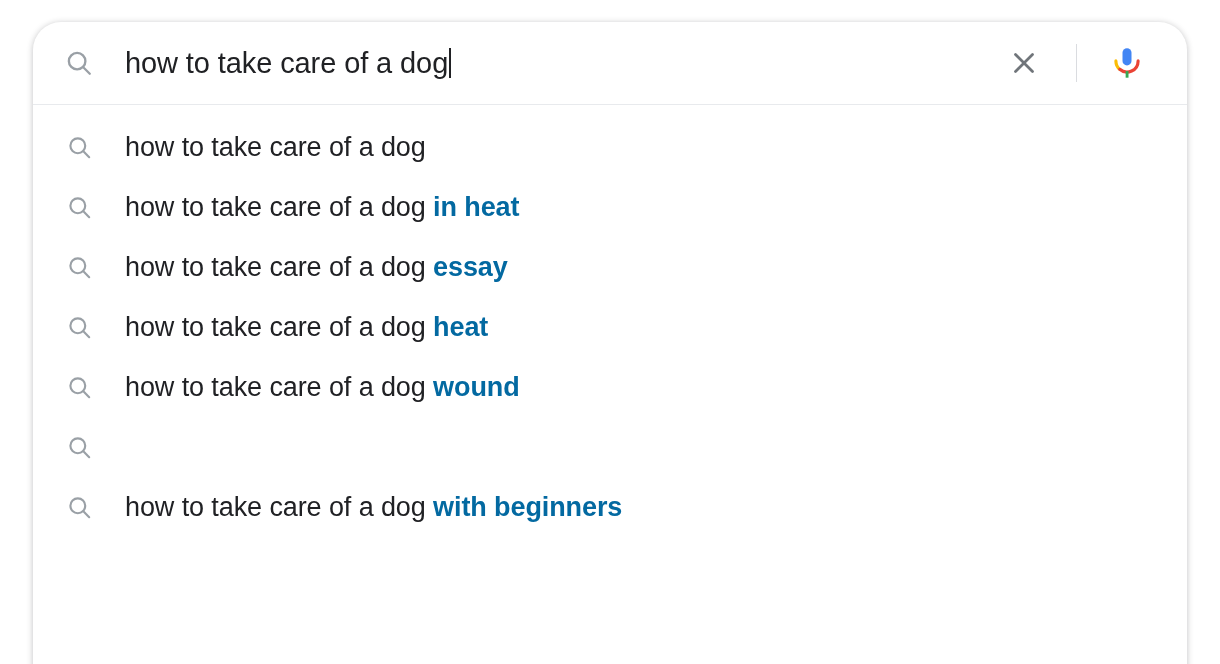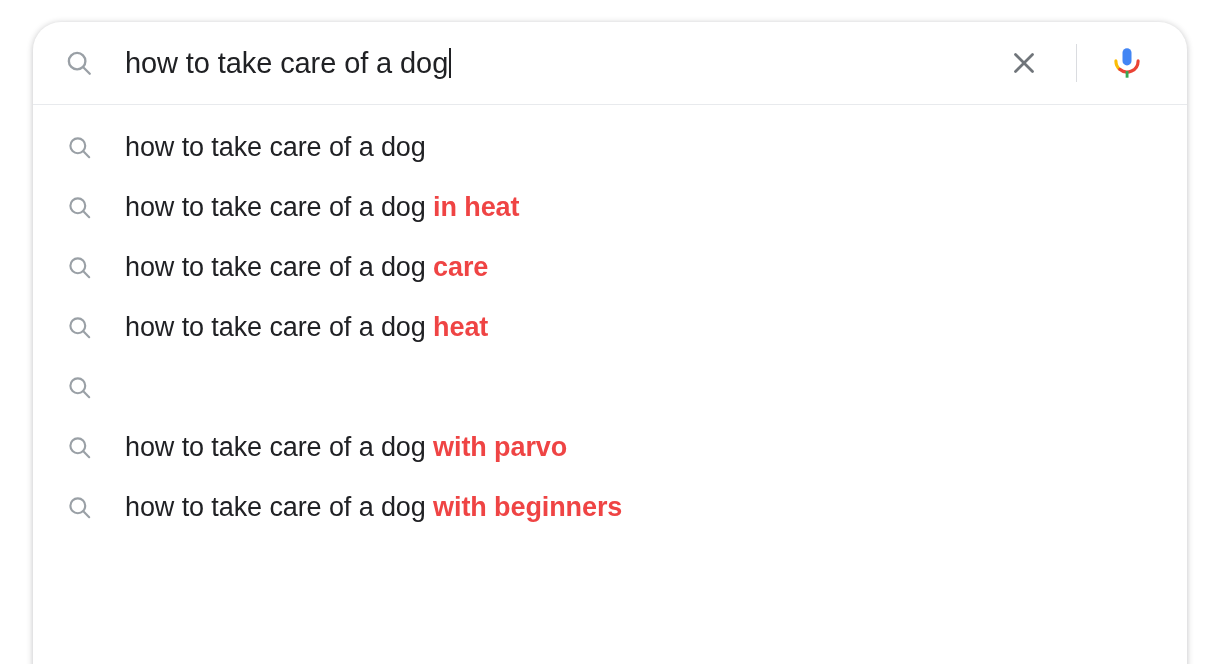"in heat" .sugg-text b { color: #ef4444 -> #0369a1 }
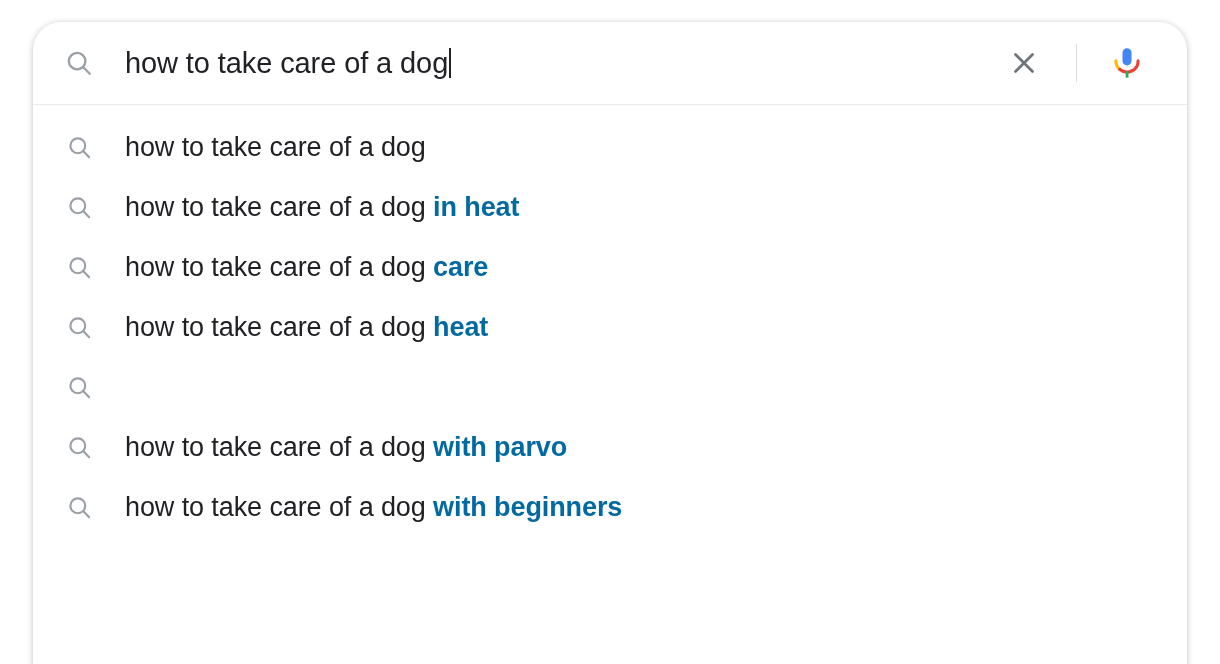"care" b { text: care -> essay }
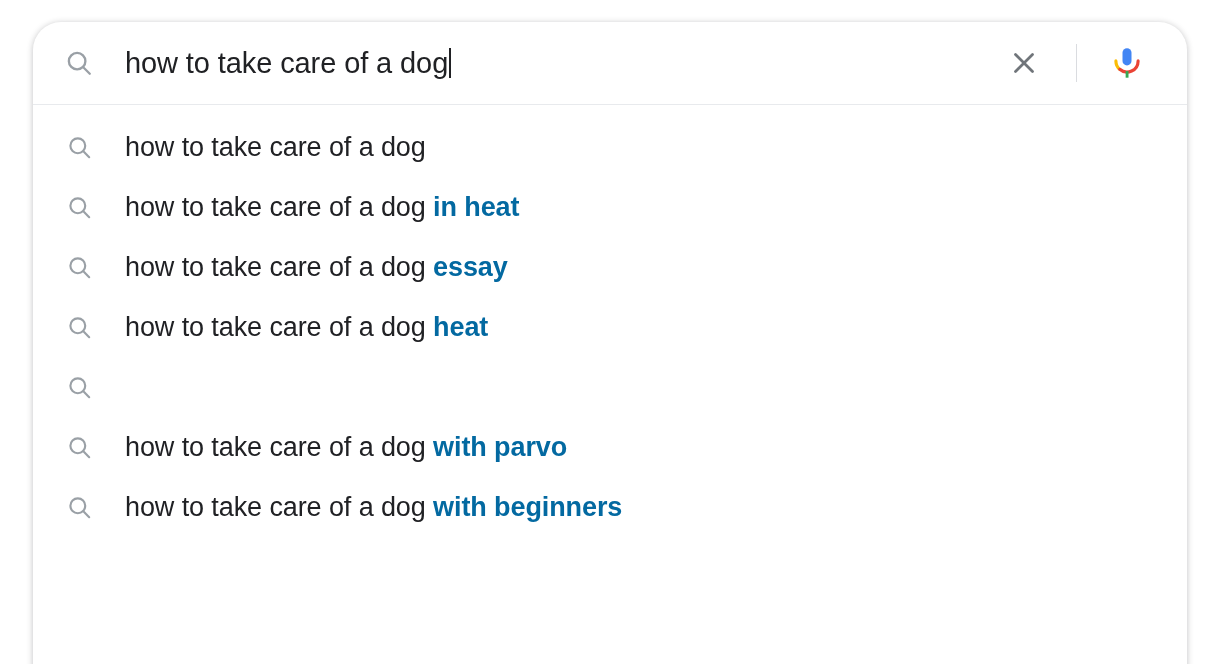"how to take care of a dog wound" span.sugg-text { html: none -> <span><span>how to take care of a dog</span> <b>wound</b></span> }
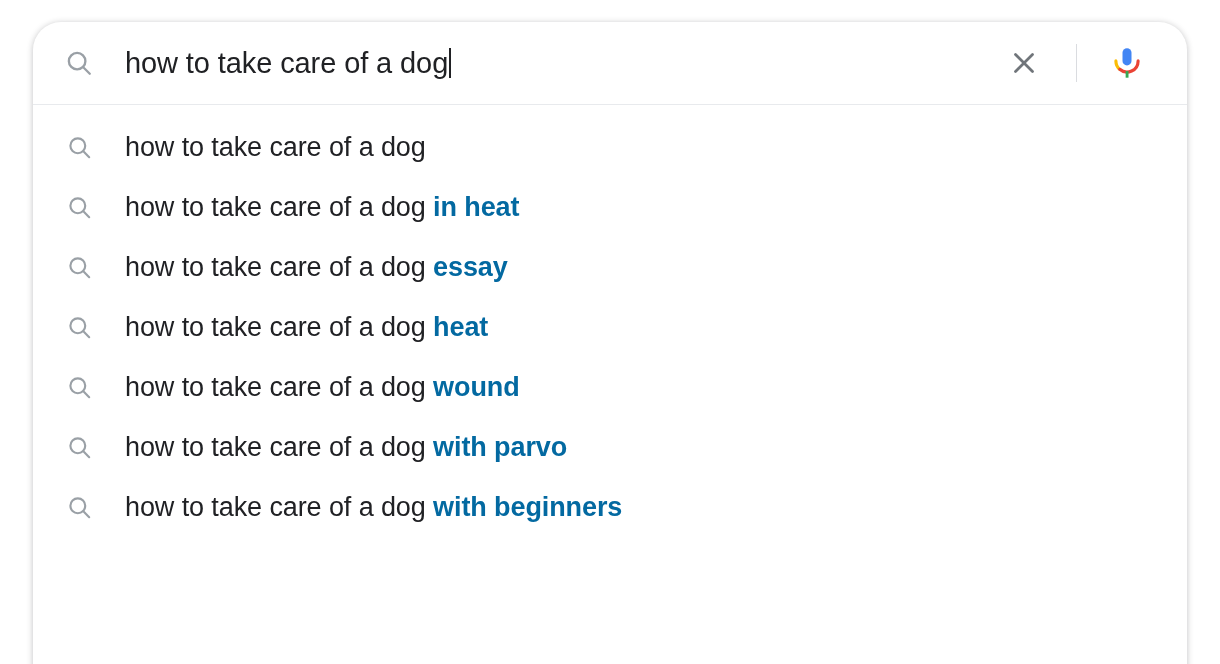"how to take care of a dog with parvo" span.sugg-text { html: <span><span>how to take care of a dog</span> <b>with parvo</b></span> -> none }
